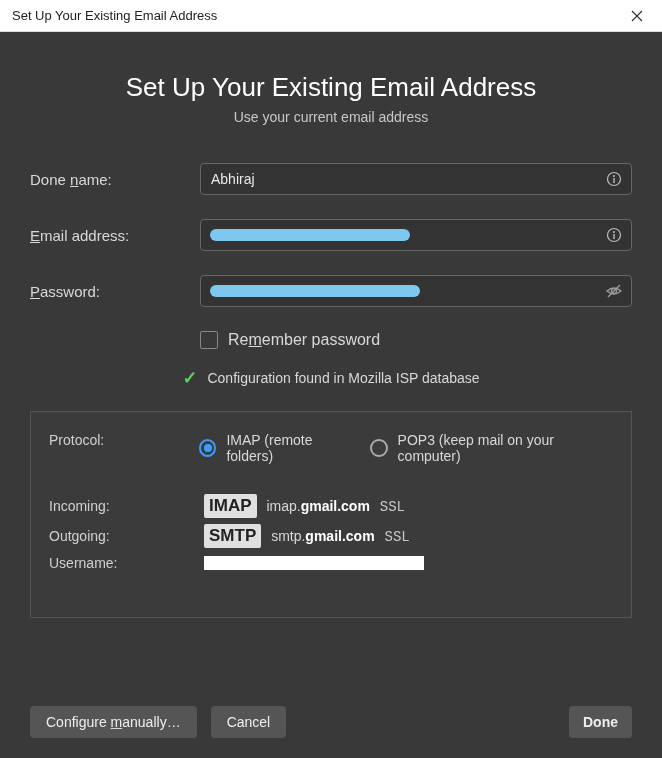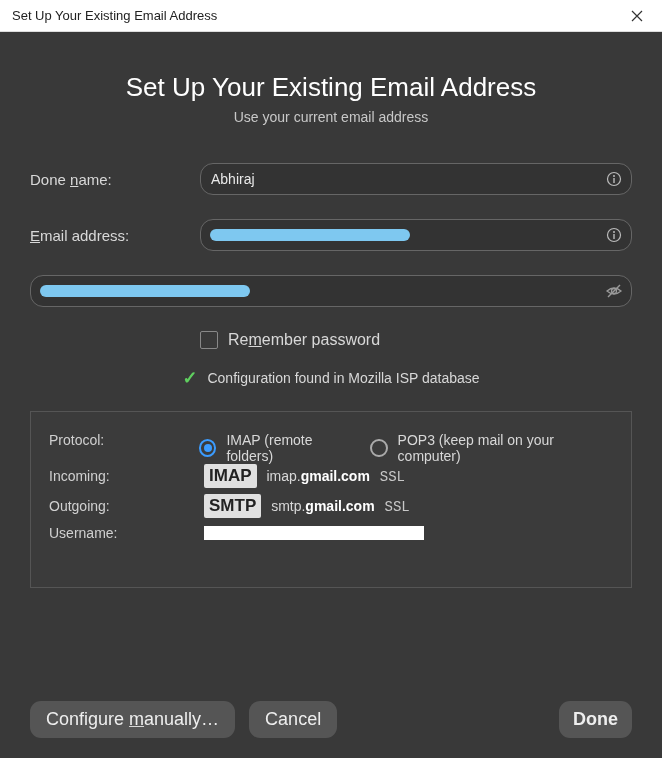"Abhiraj" .text-input { border-radius: 13px -> 4px }
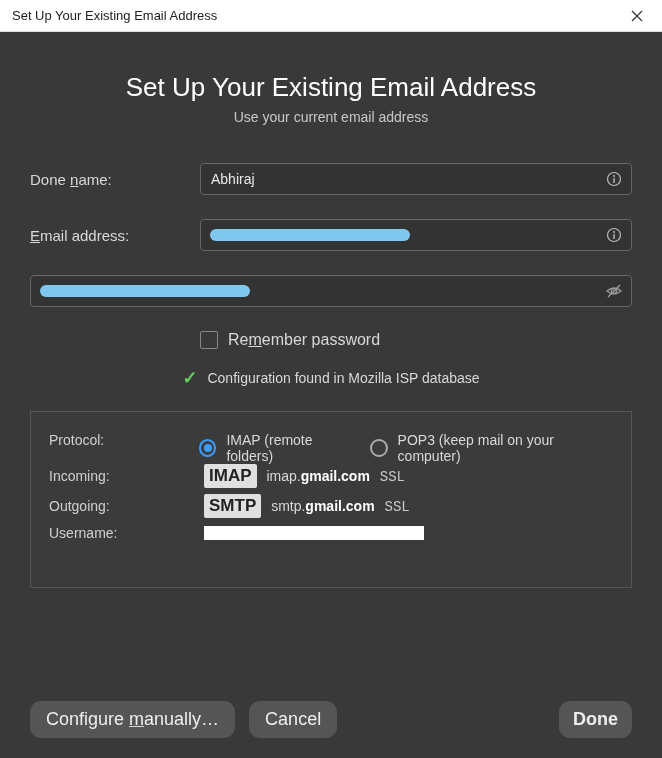"Password:" div.form-label { html: none -> <div> <span>P</span><span>assword:</span> </div> }
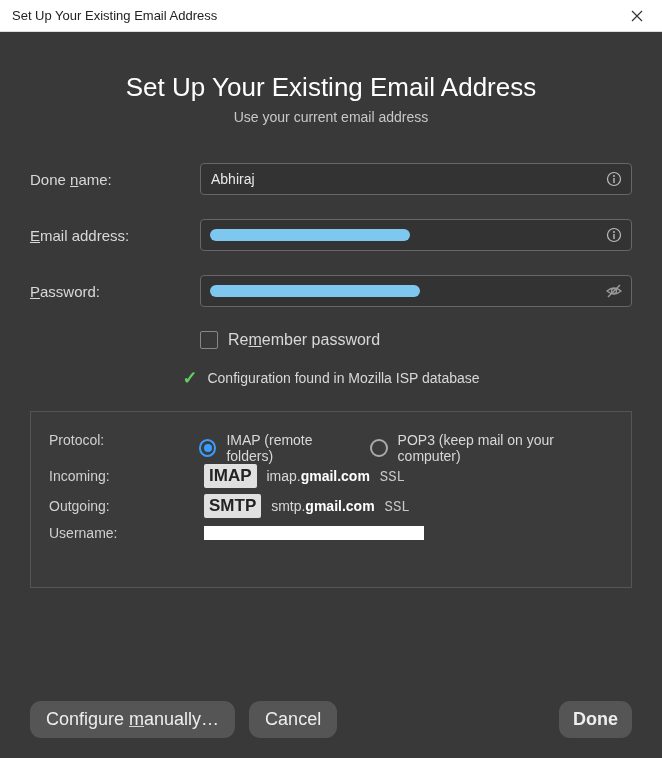"Incoming:" .proto { margin-top: none -> 30px }
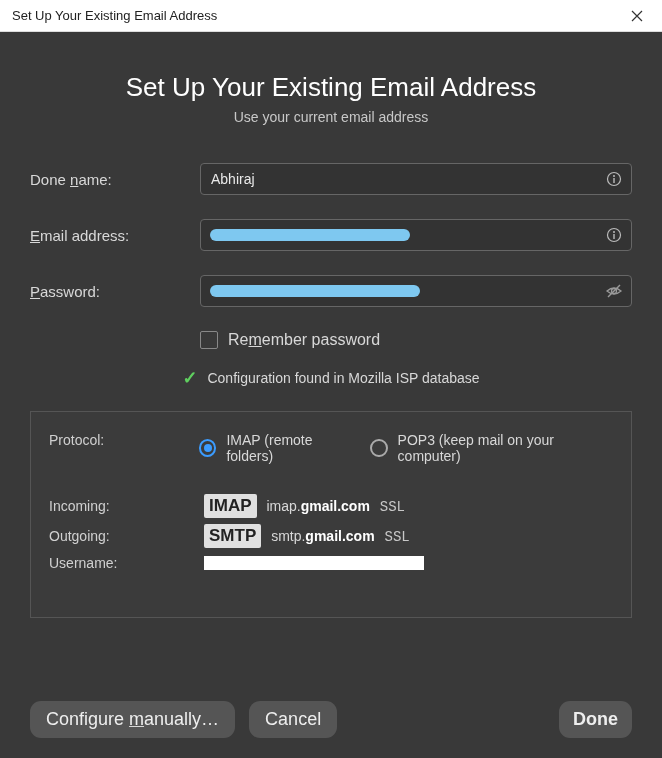"Configure manually…" .btn { border-radius: 11px -> 4px; font-size: 18px -> 14px }
